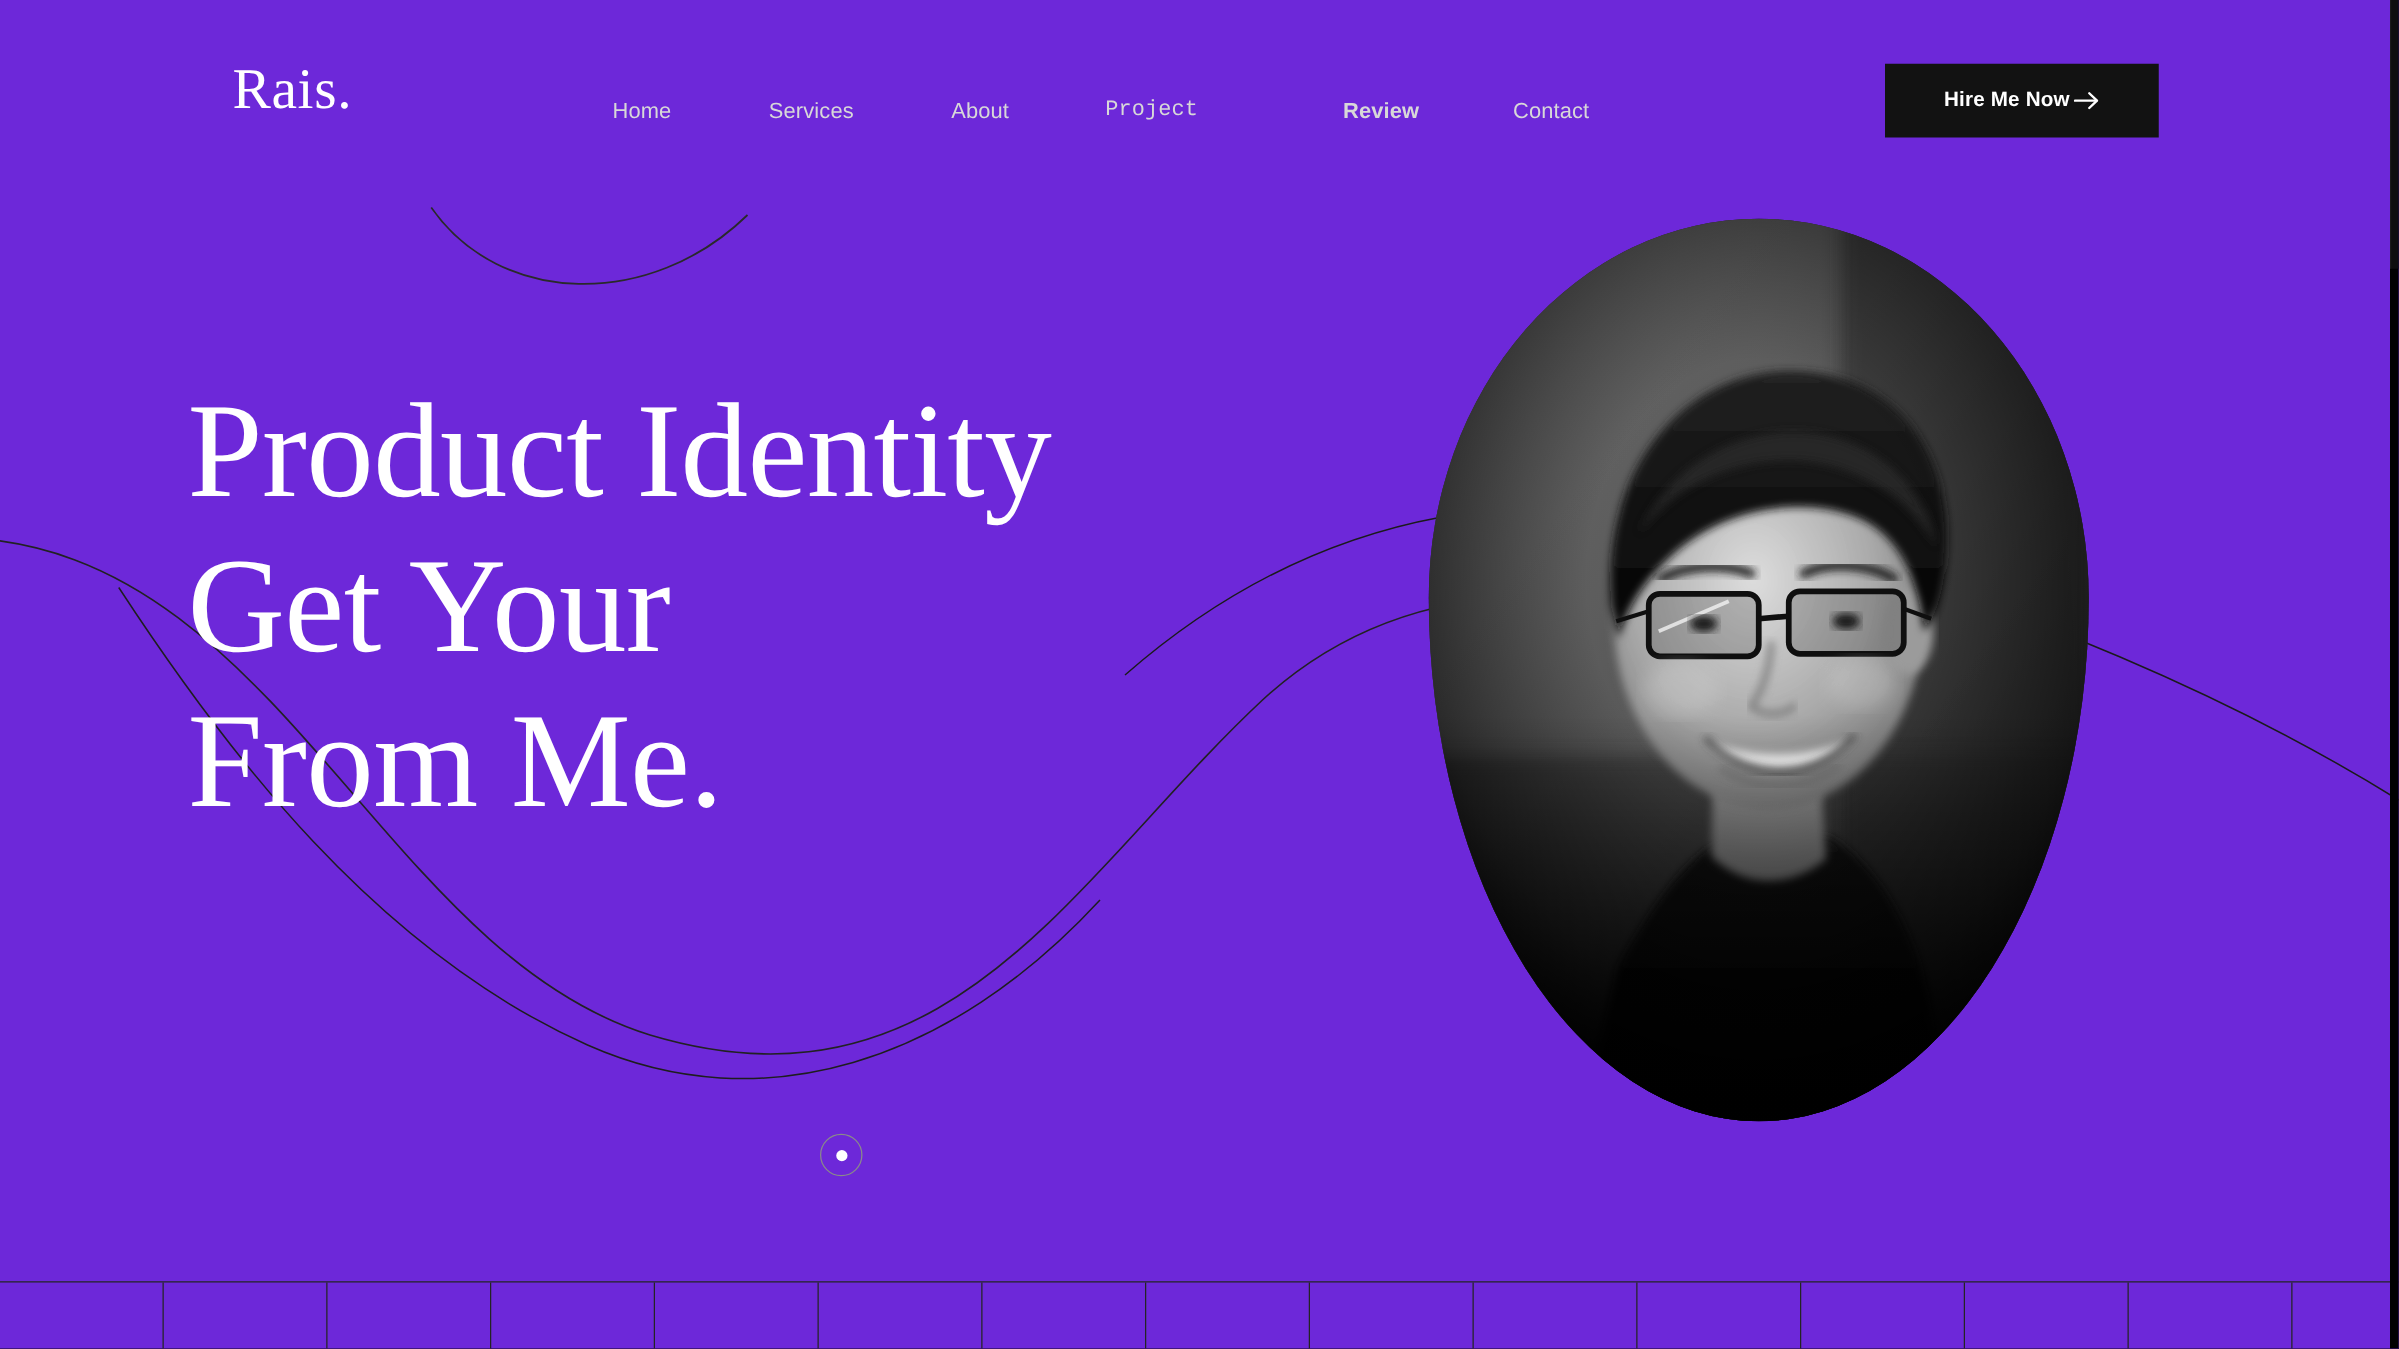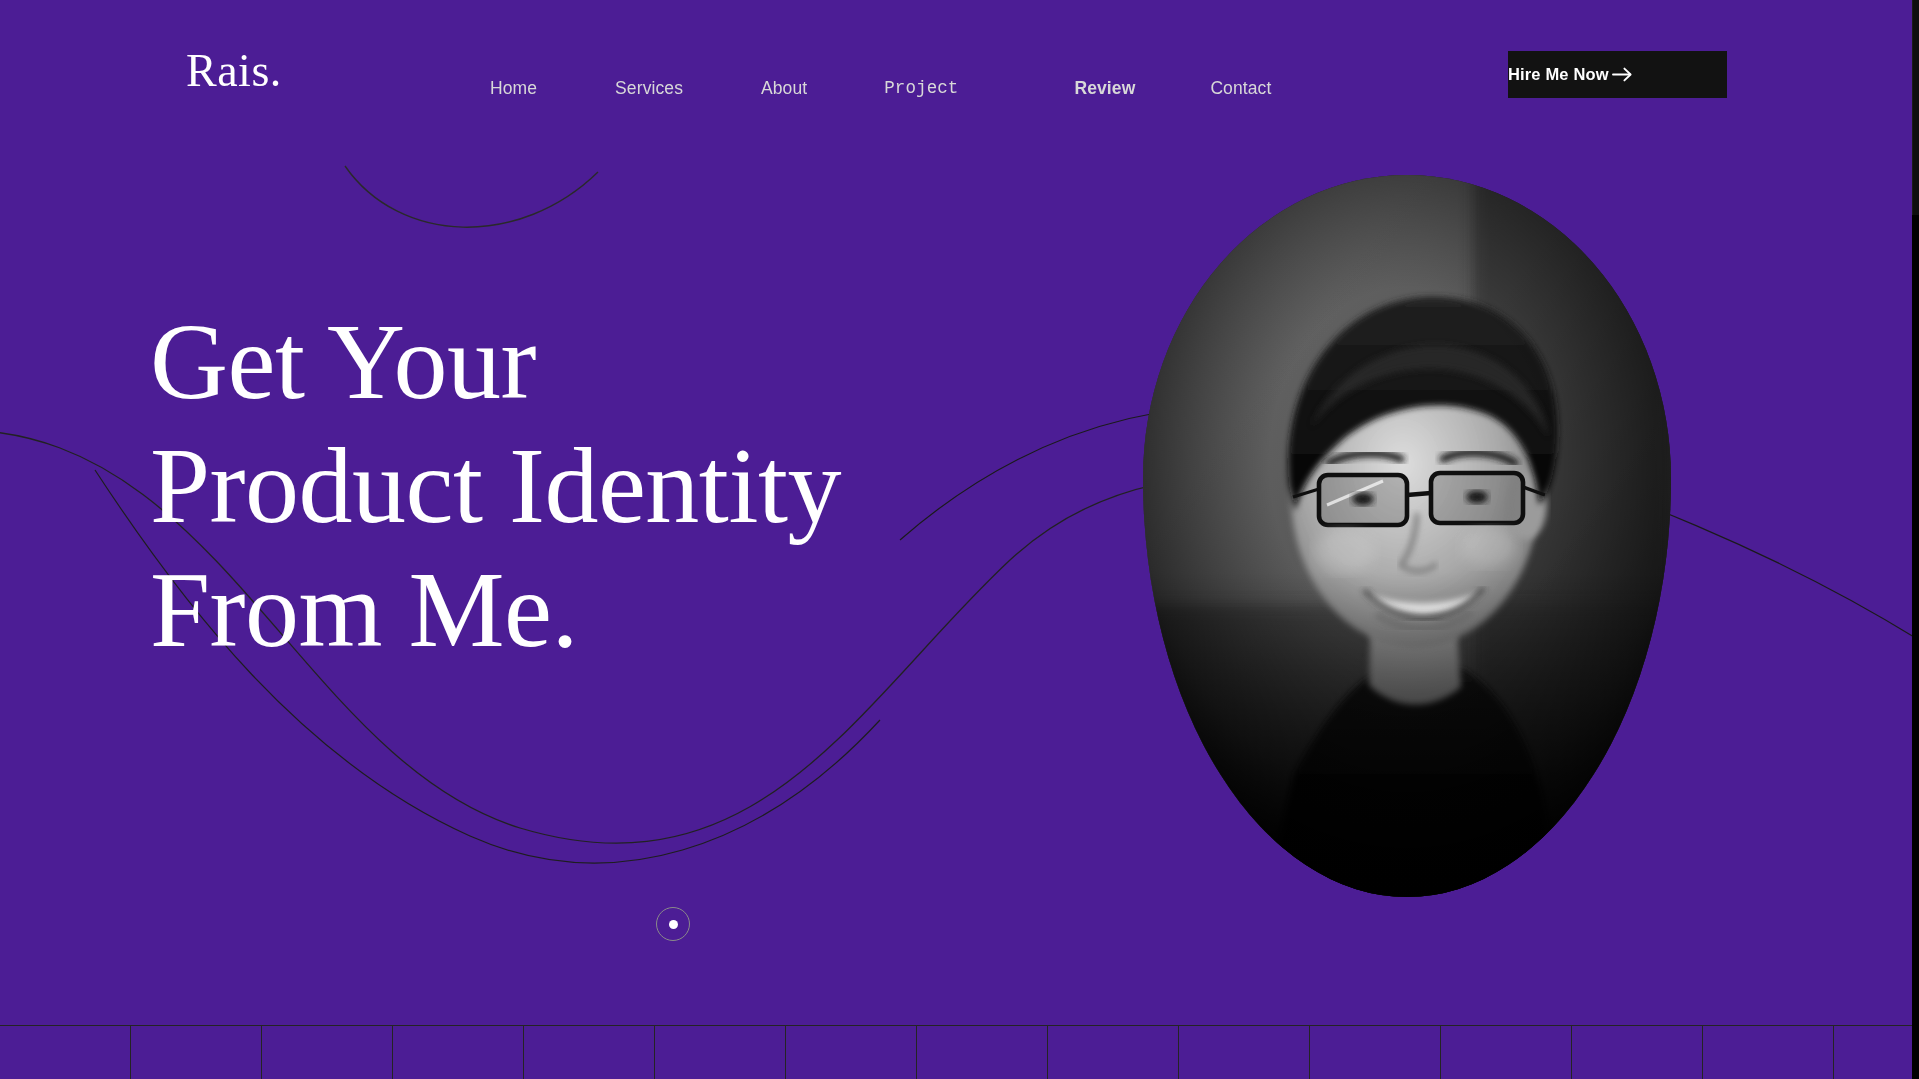"Rais." .page { background: #4c1d95 -> #6d28d9 }
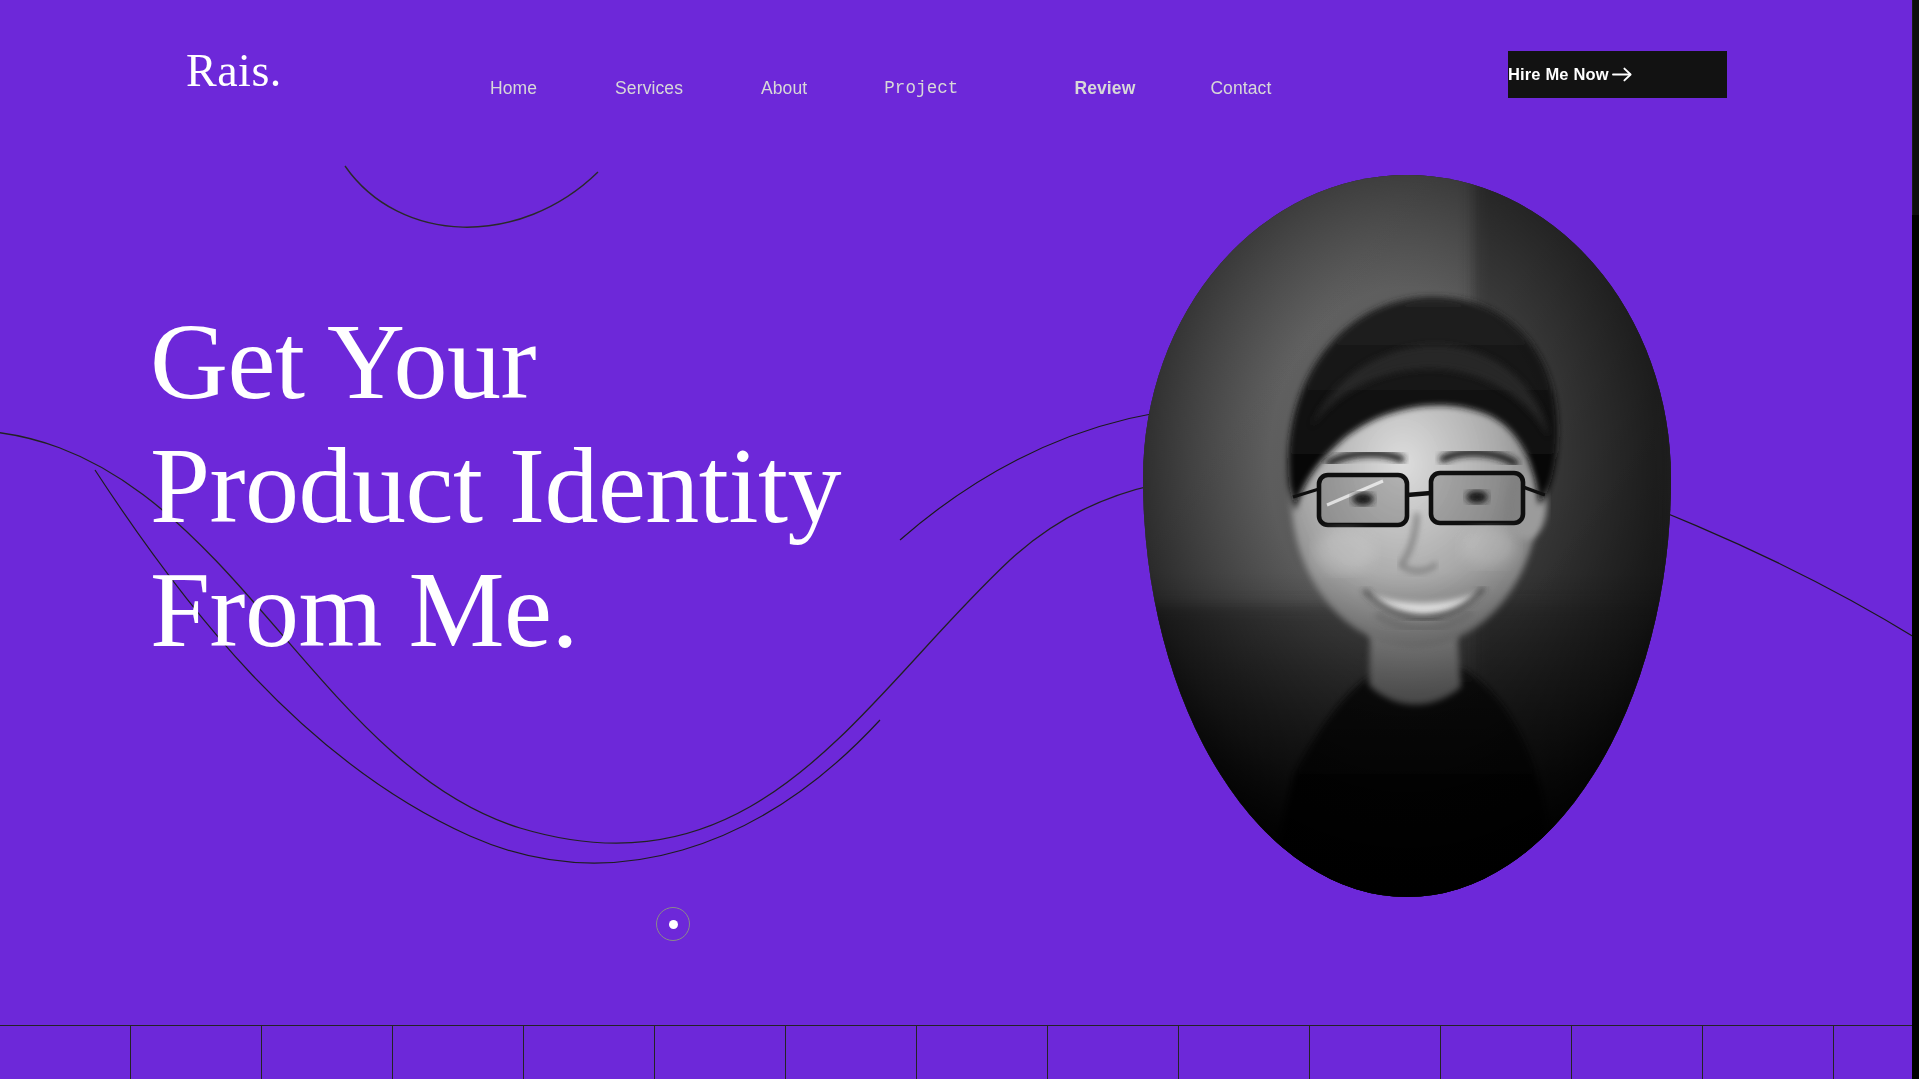"Hire Me Now" .hire-btn { height: 47px -> 59px; justify-content: none -> center }
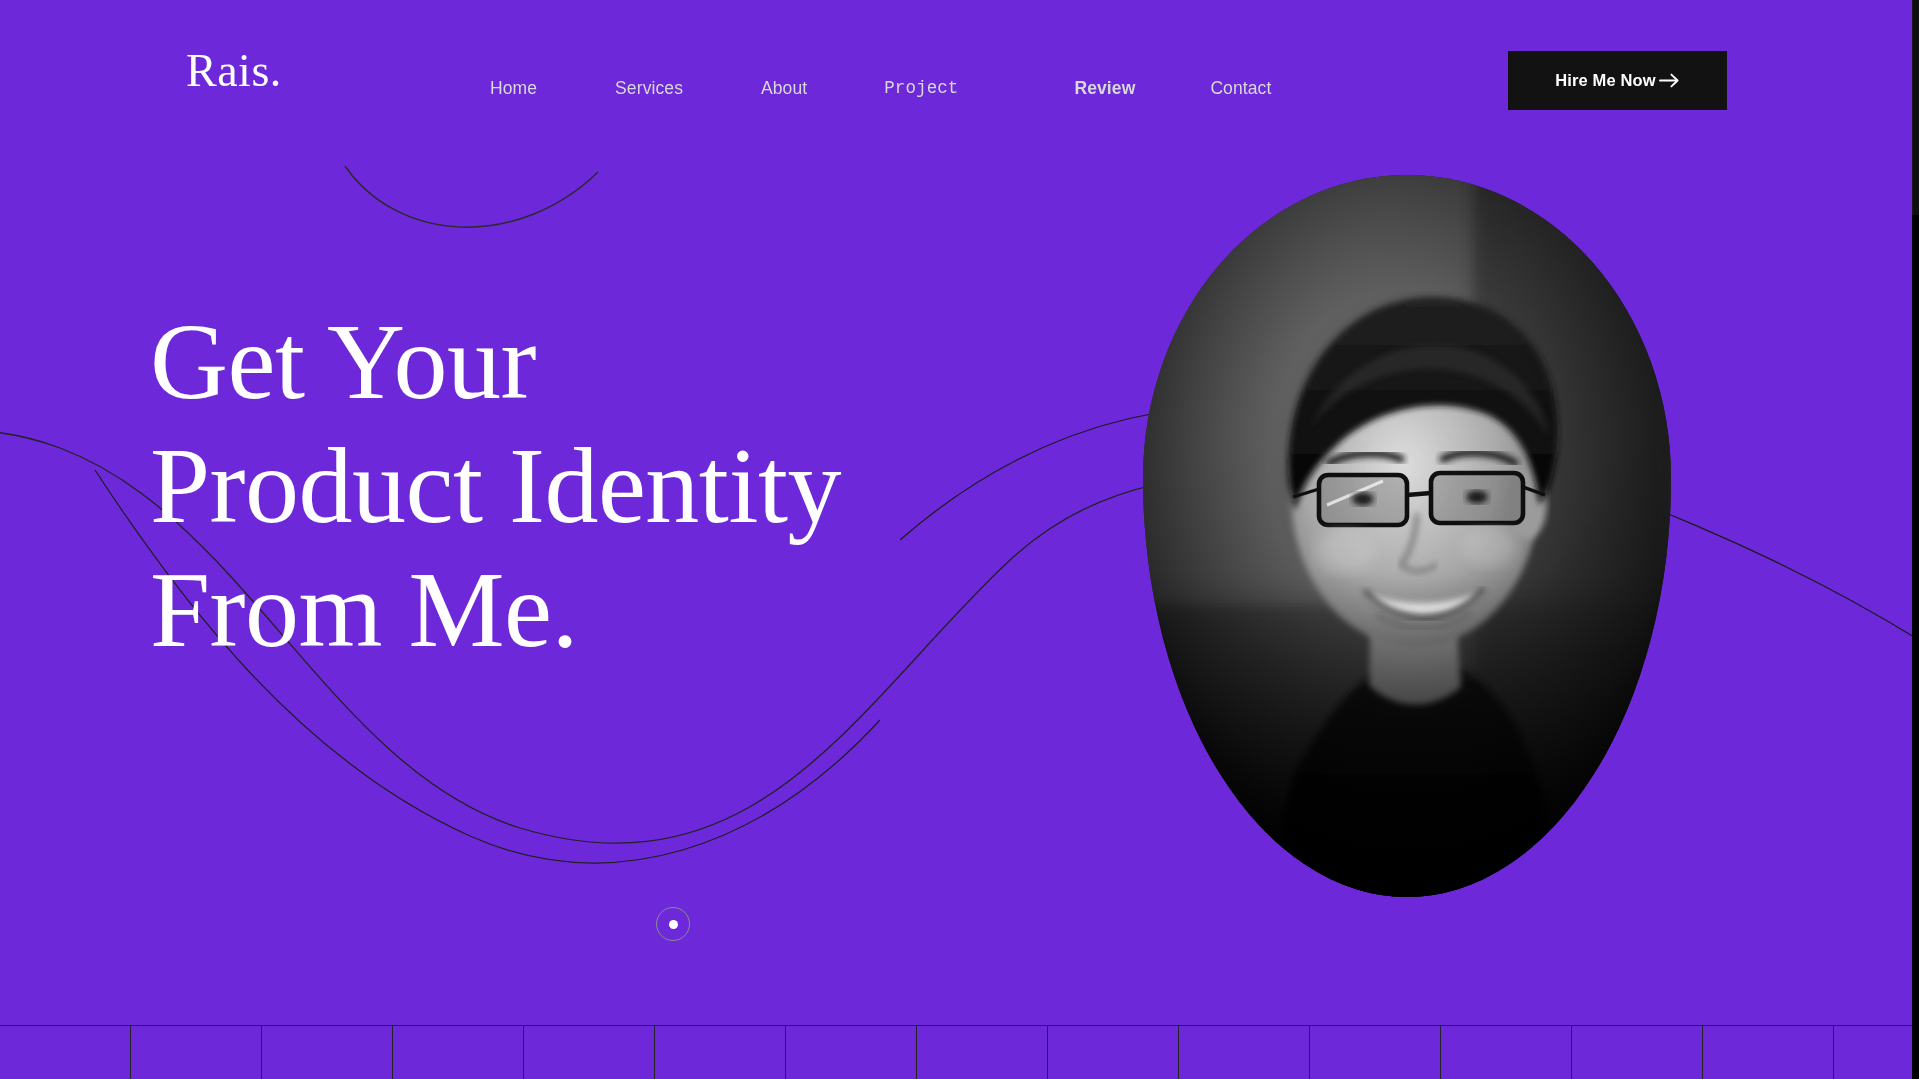"Get Your" span.ln { order: before "Product Identity" -> after "Product Identity" }
